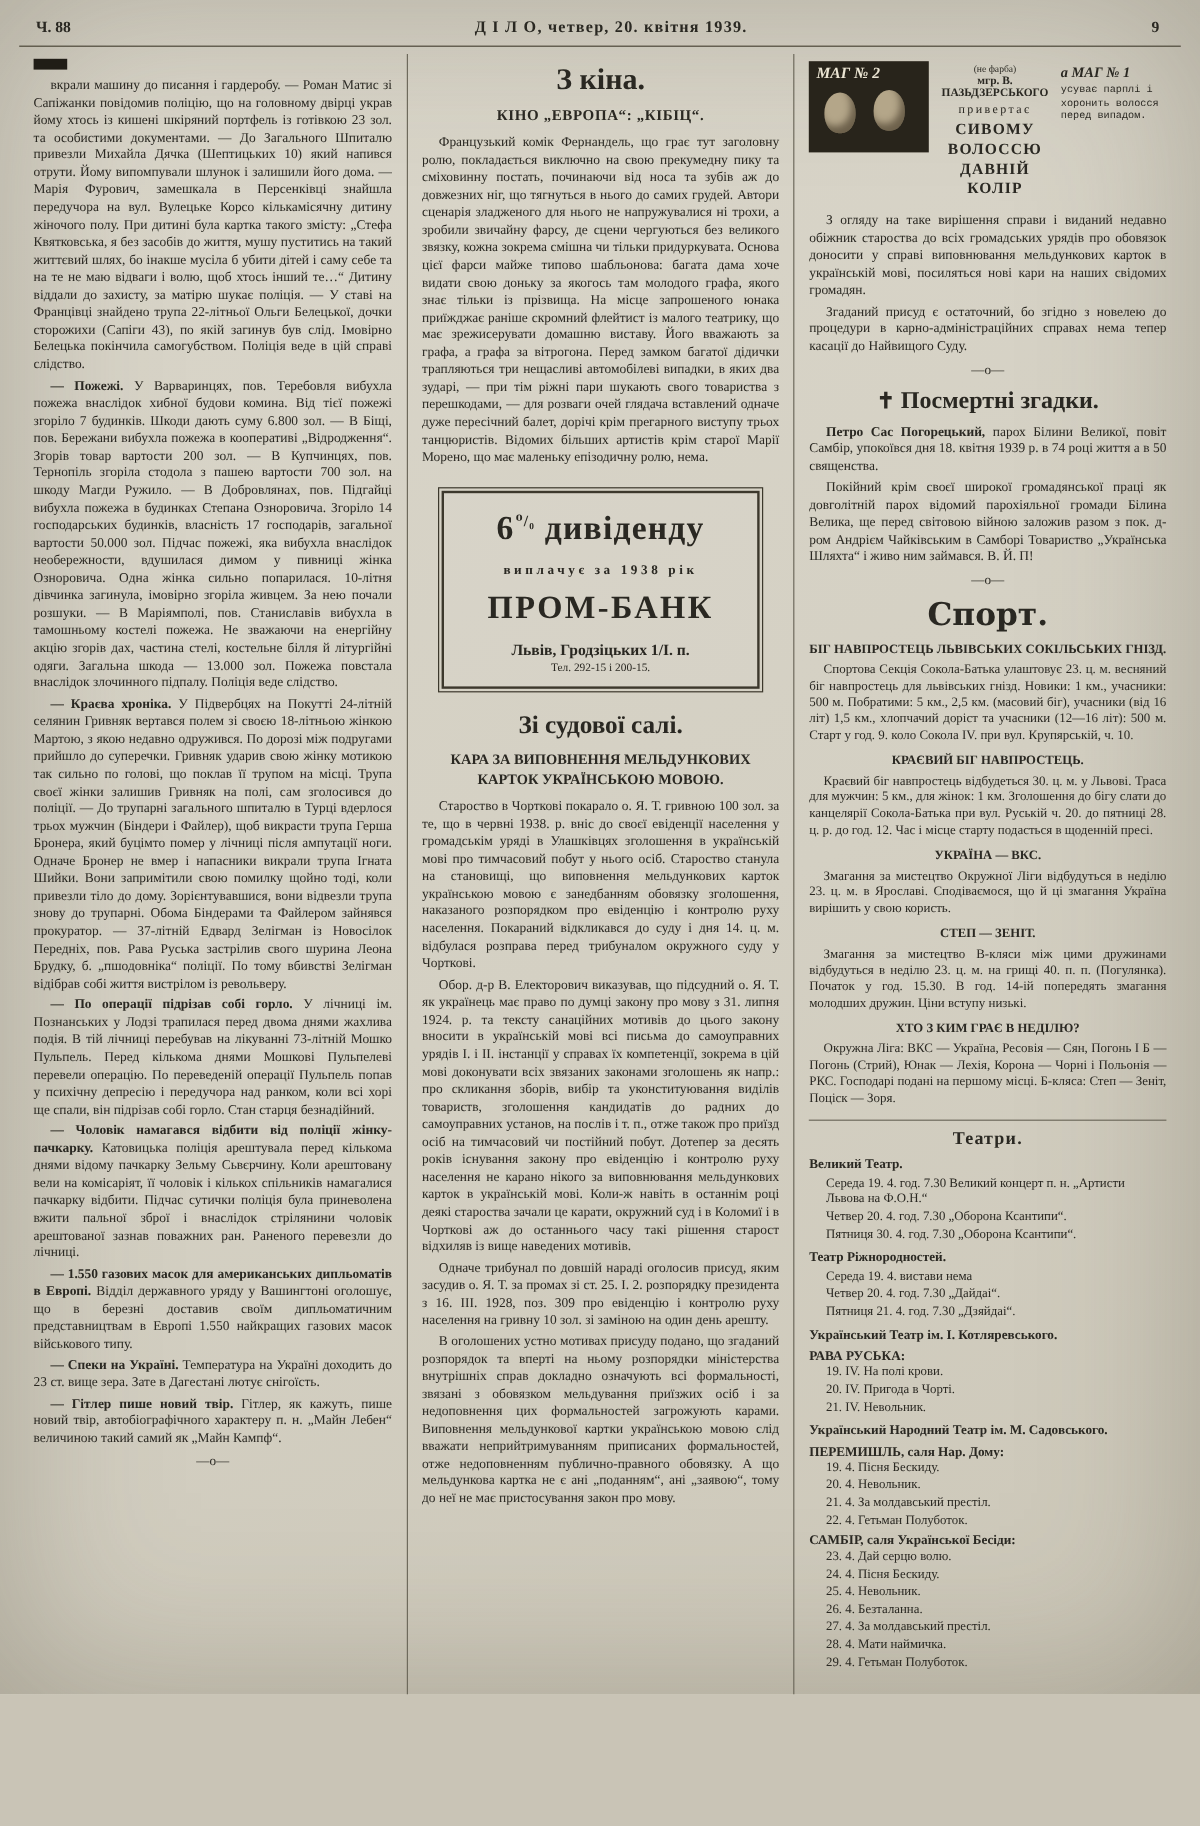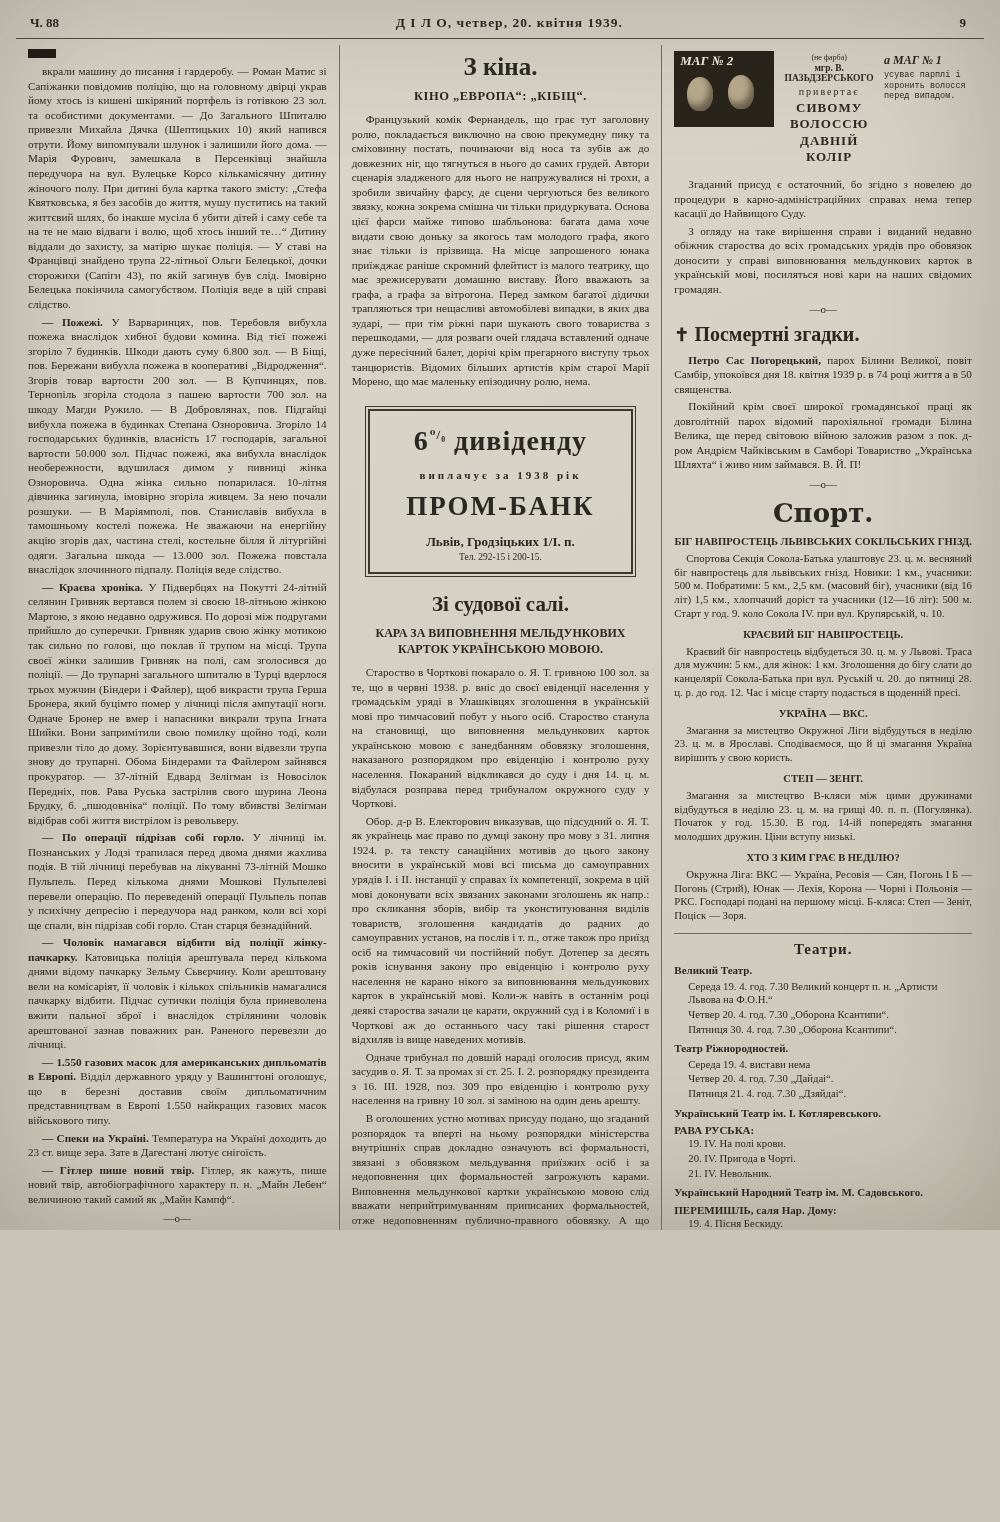"Ч. 88" .page { height: 1230px -> 1412px }
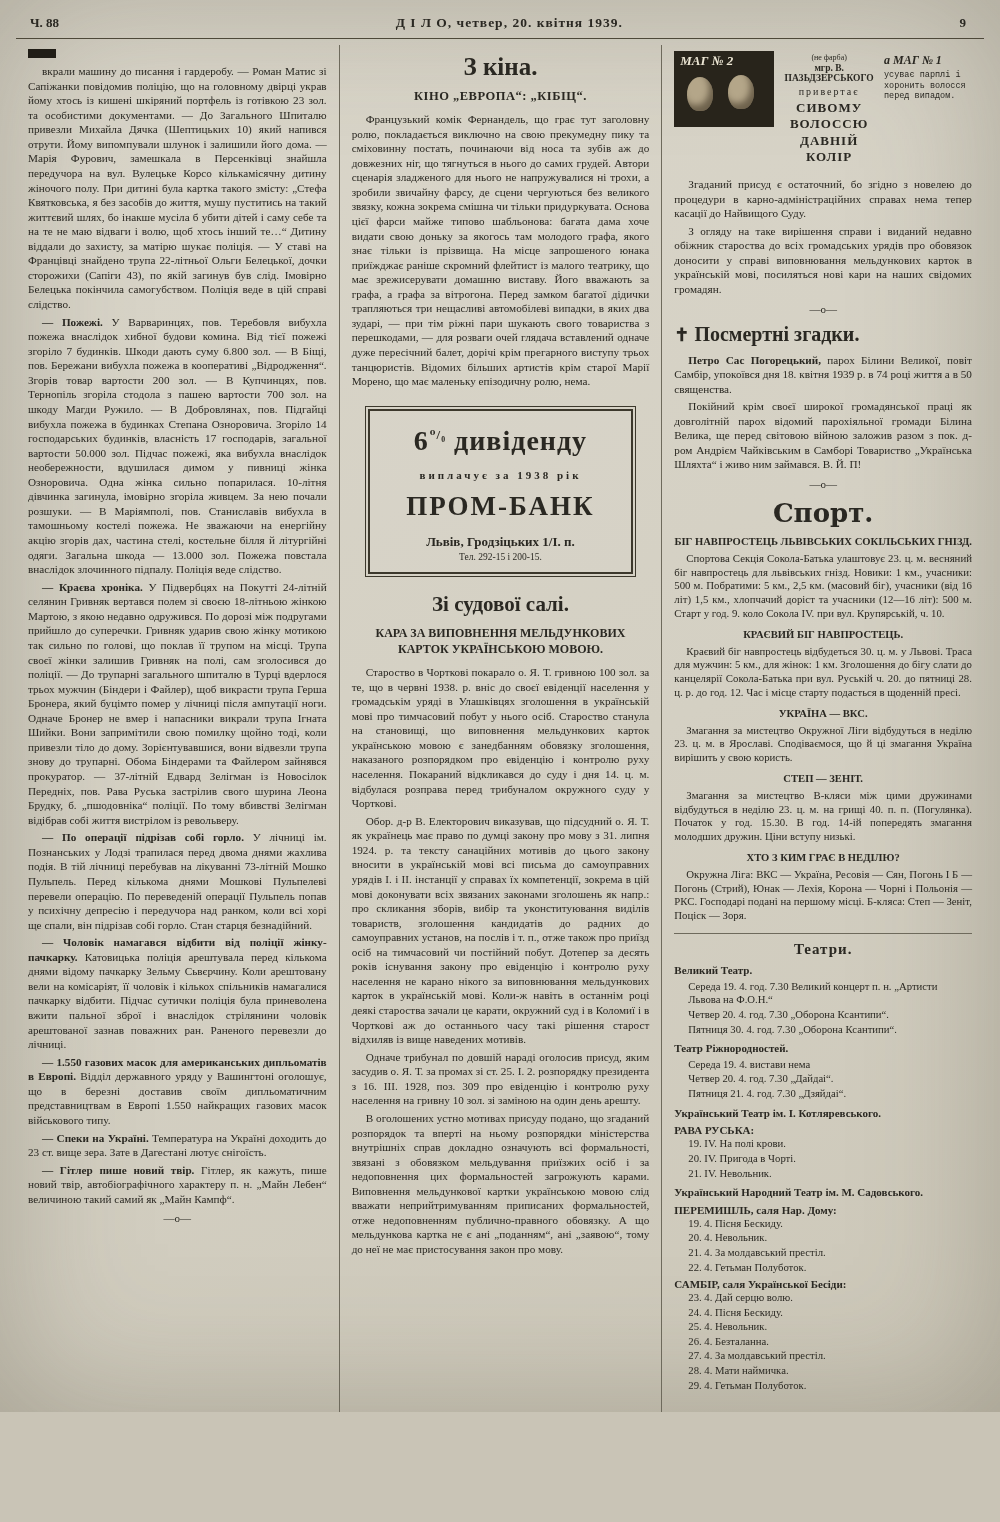"Згаданий присуд є остаточний, бо" p.news-p { order: before "З огляду на таке вирішення" -> after "З огляду на таке вирішення" }
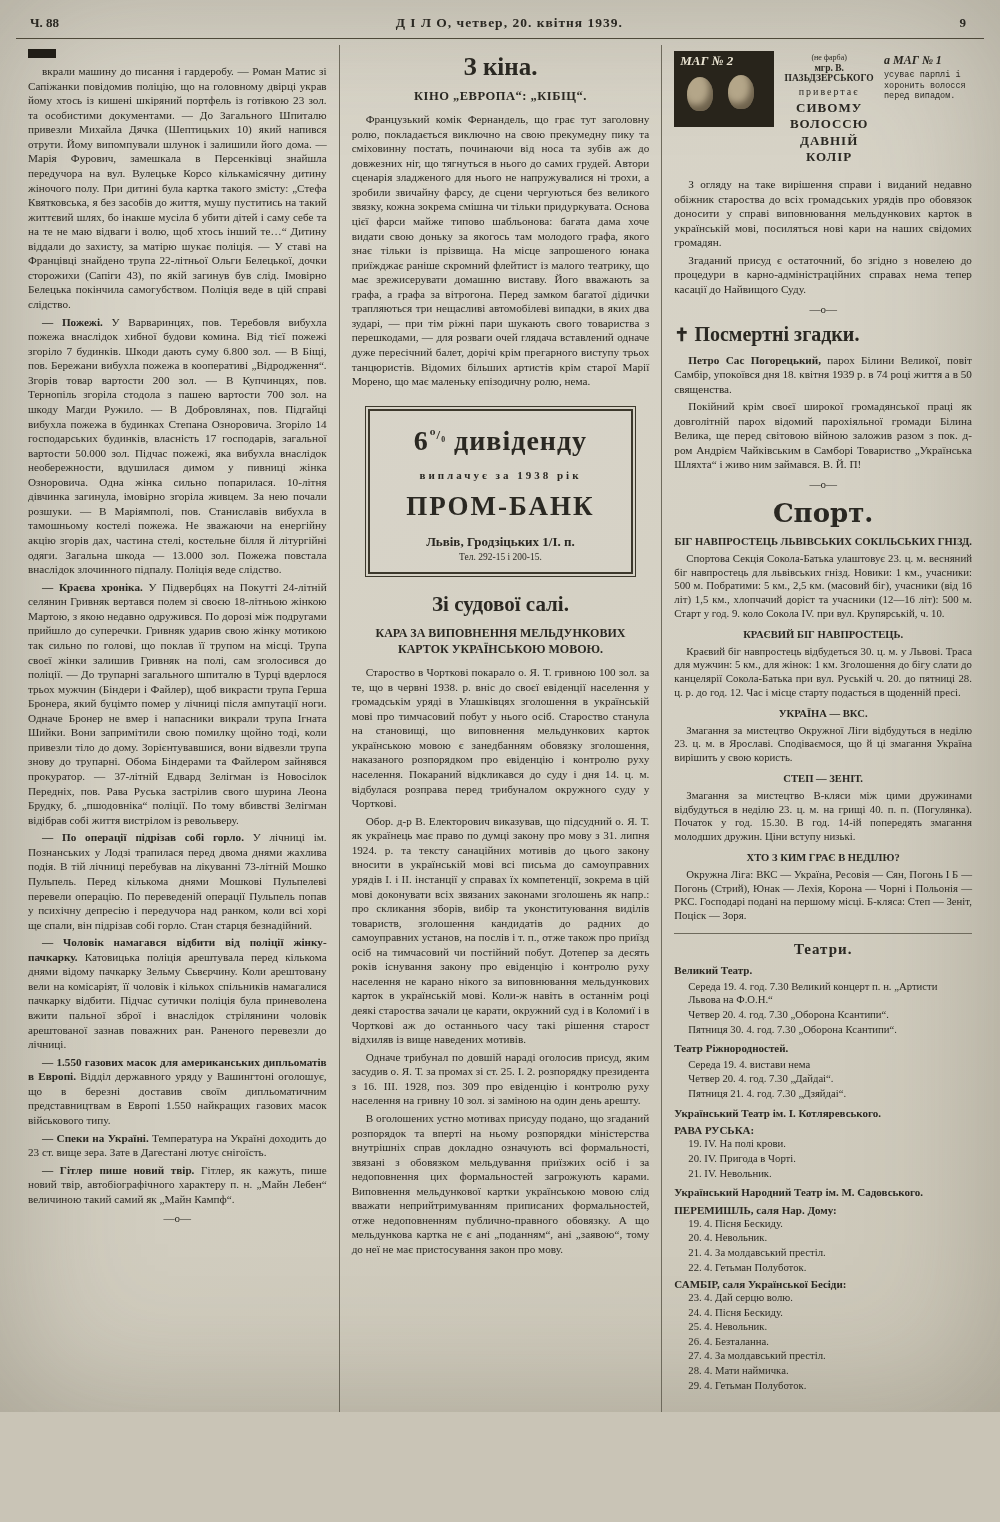"✝ Посмертні згадки." .obit-title { text-align: none -> center }
